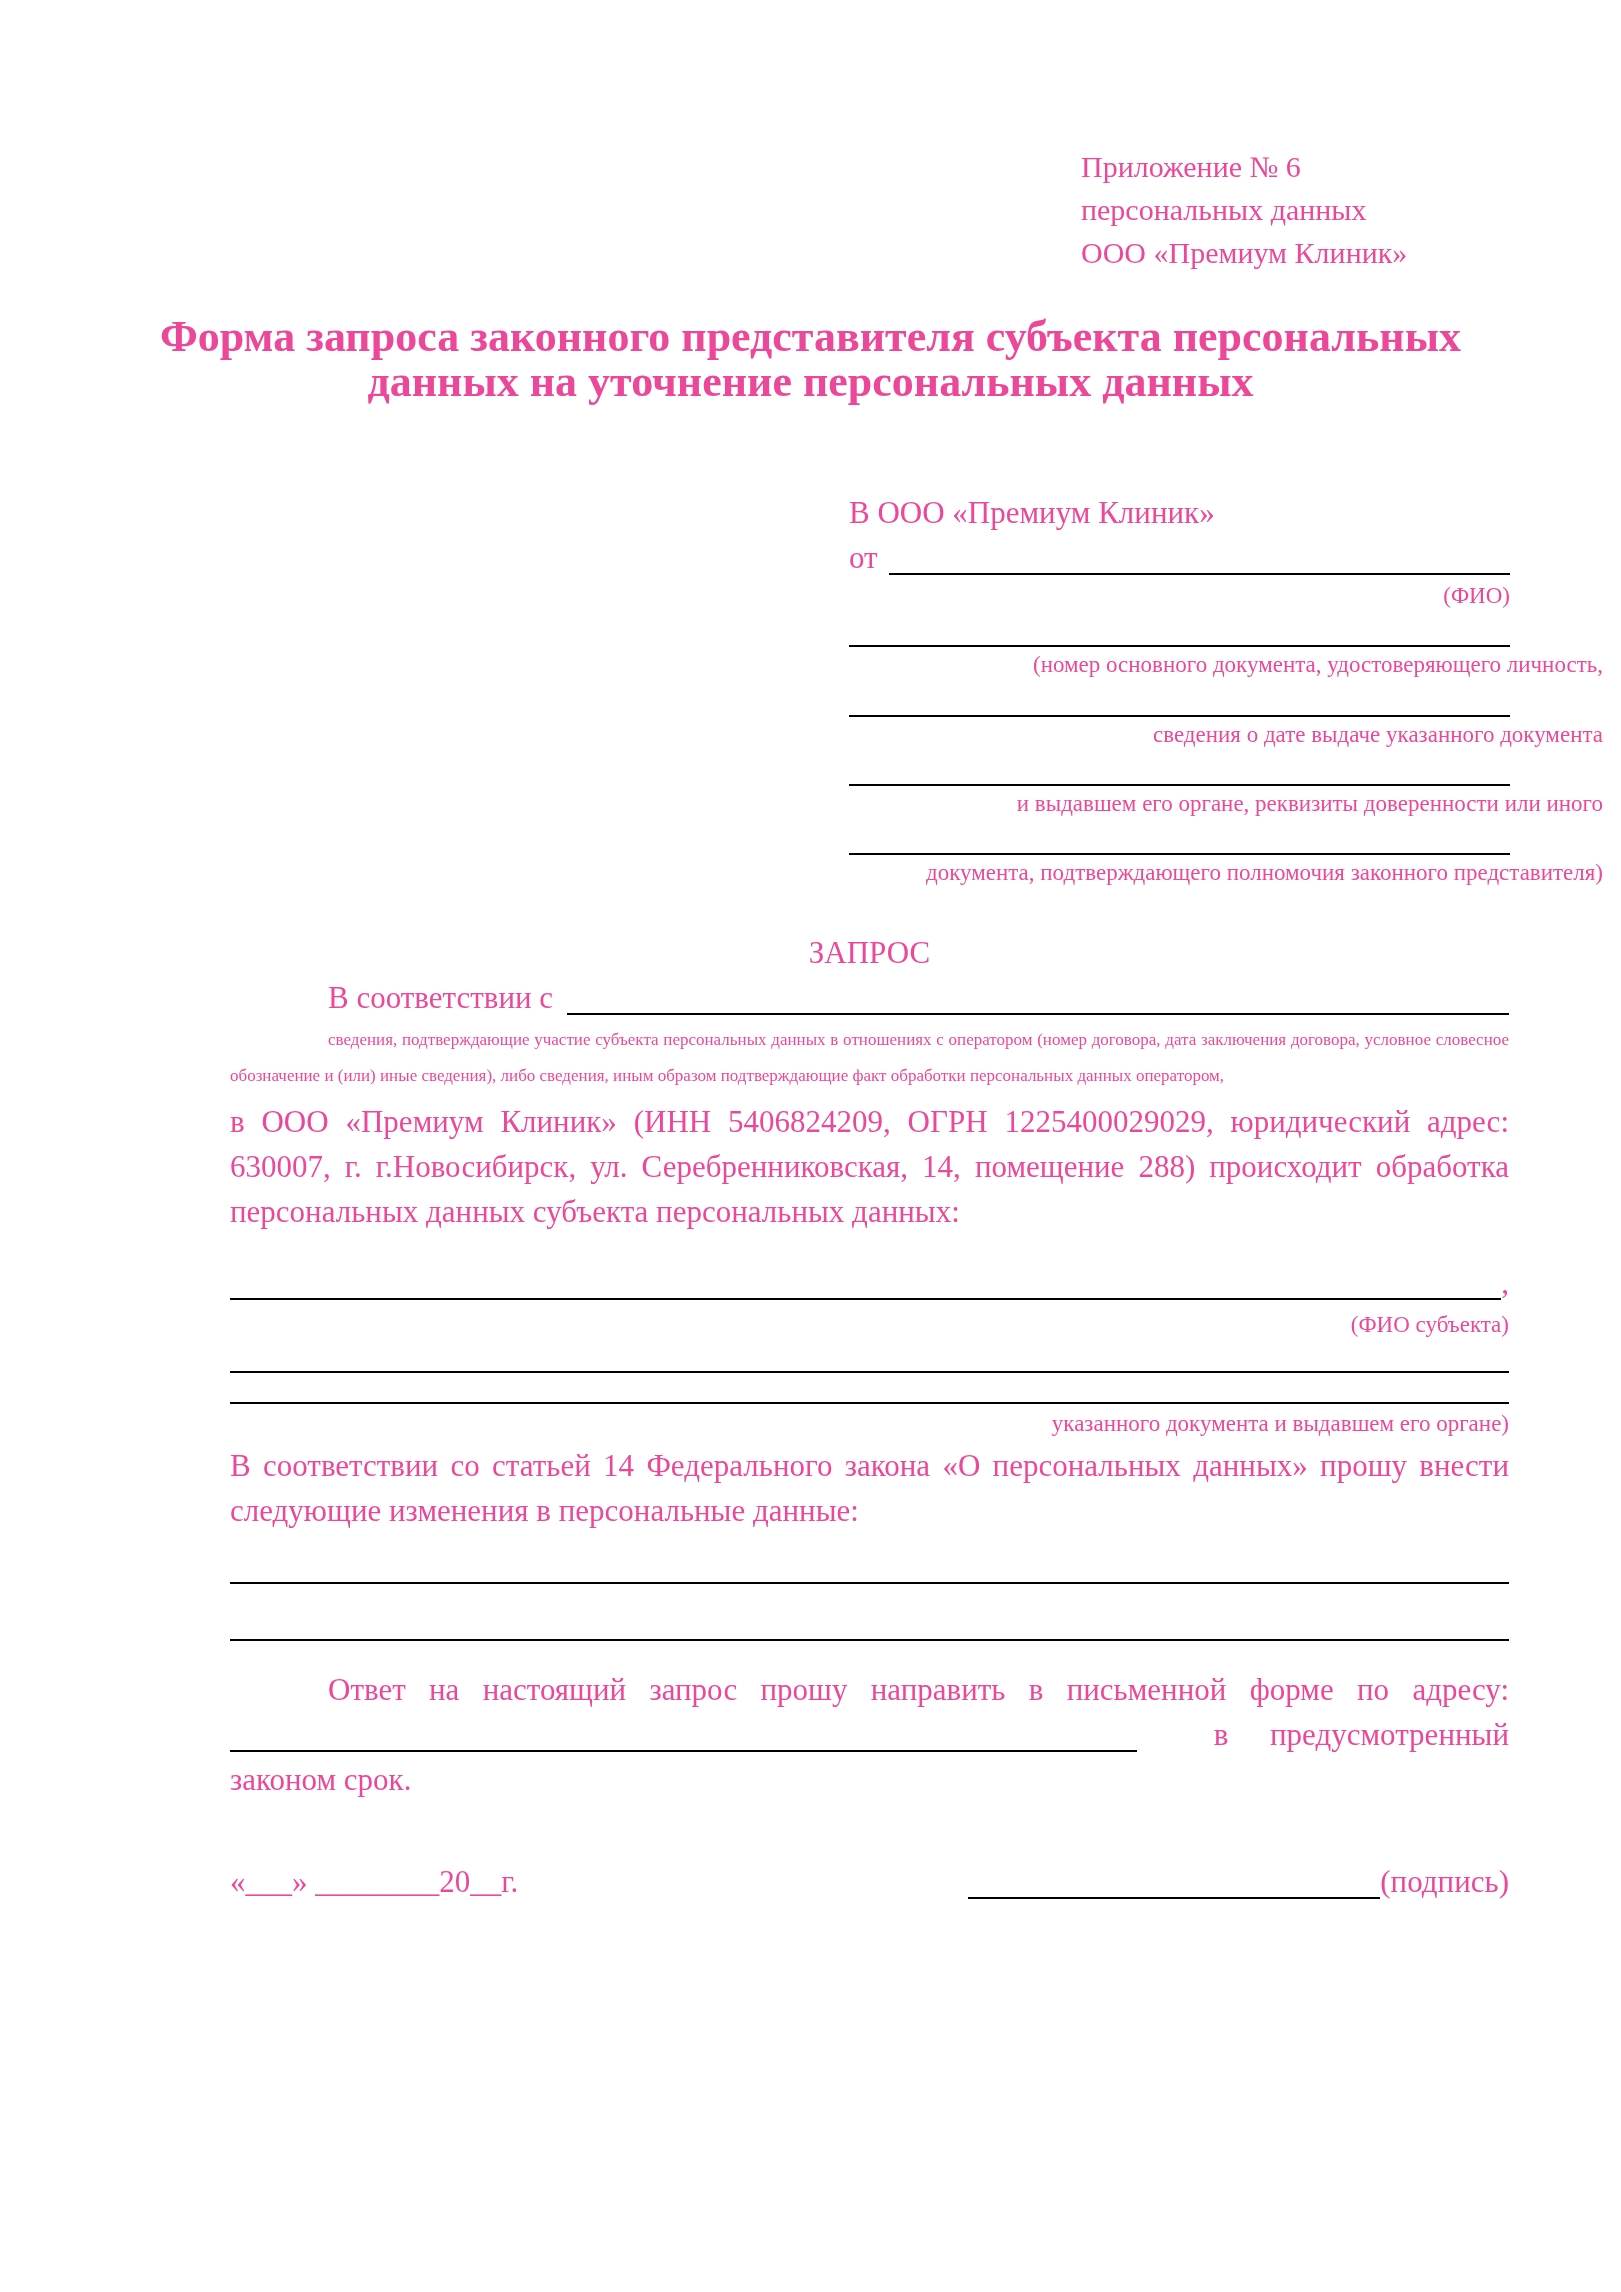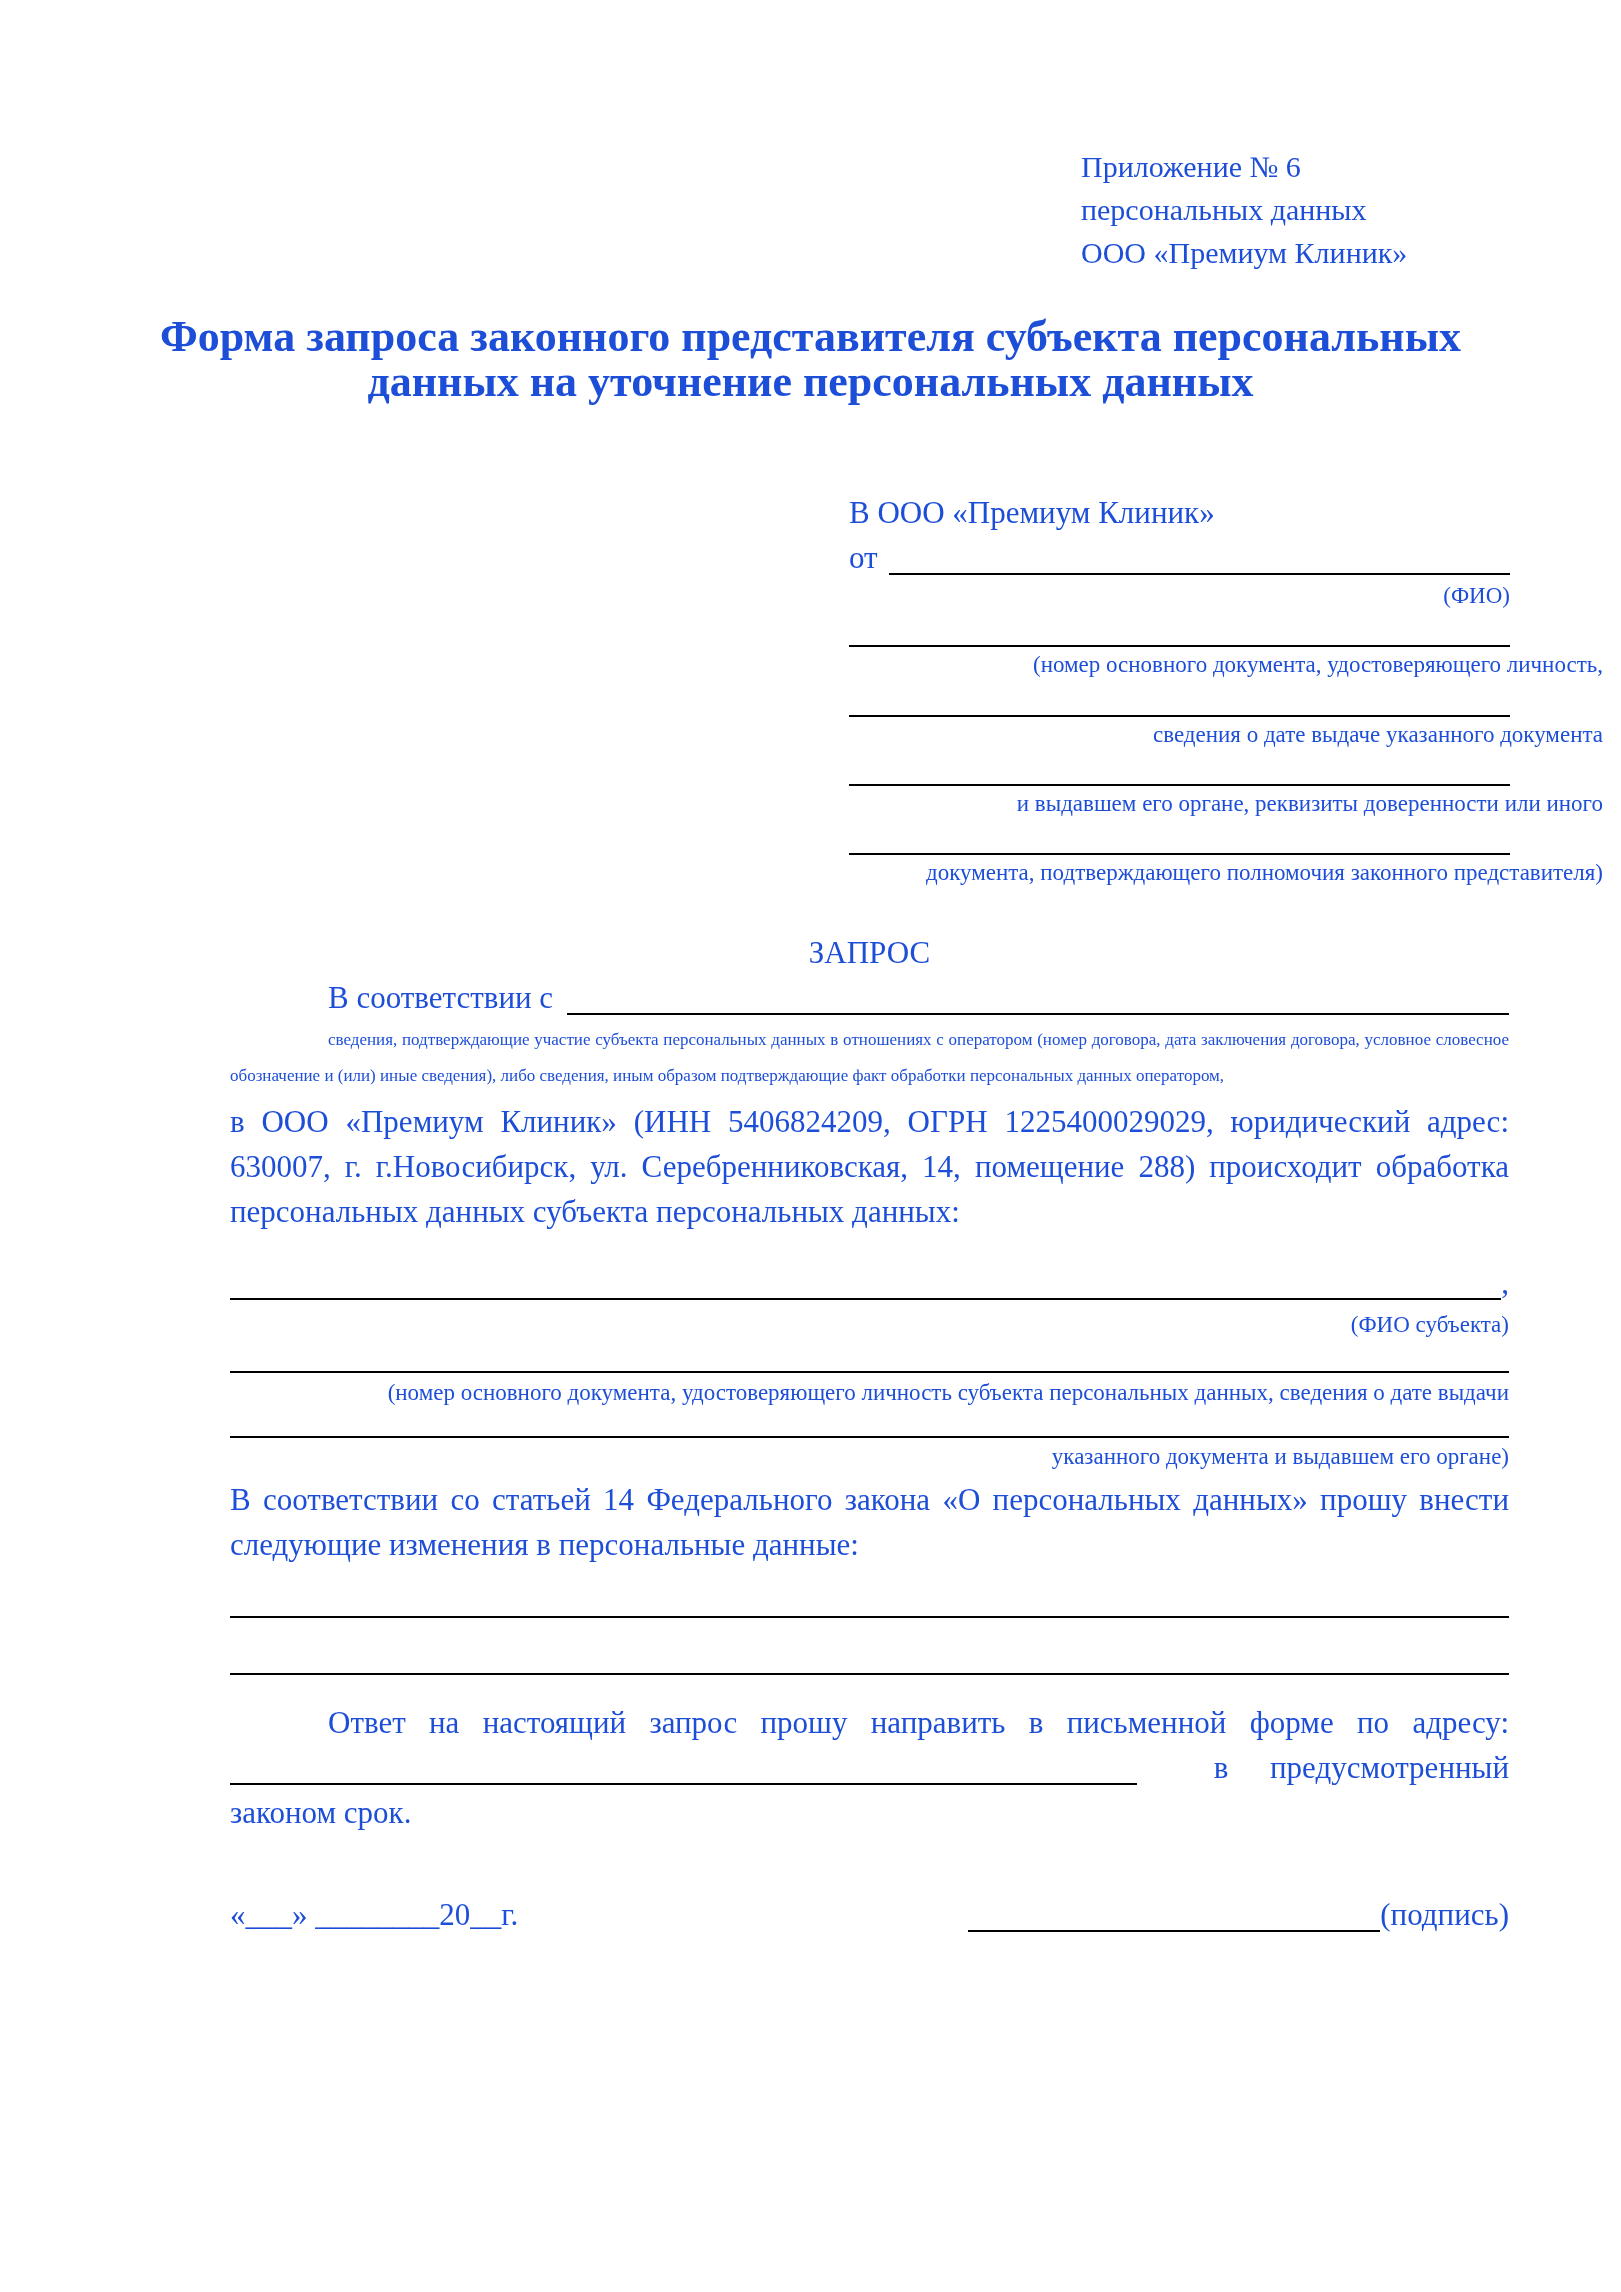"Приложение № 6" .page { color: #1d4ed8 -> #ec4899 }
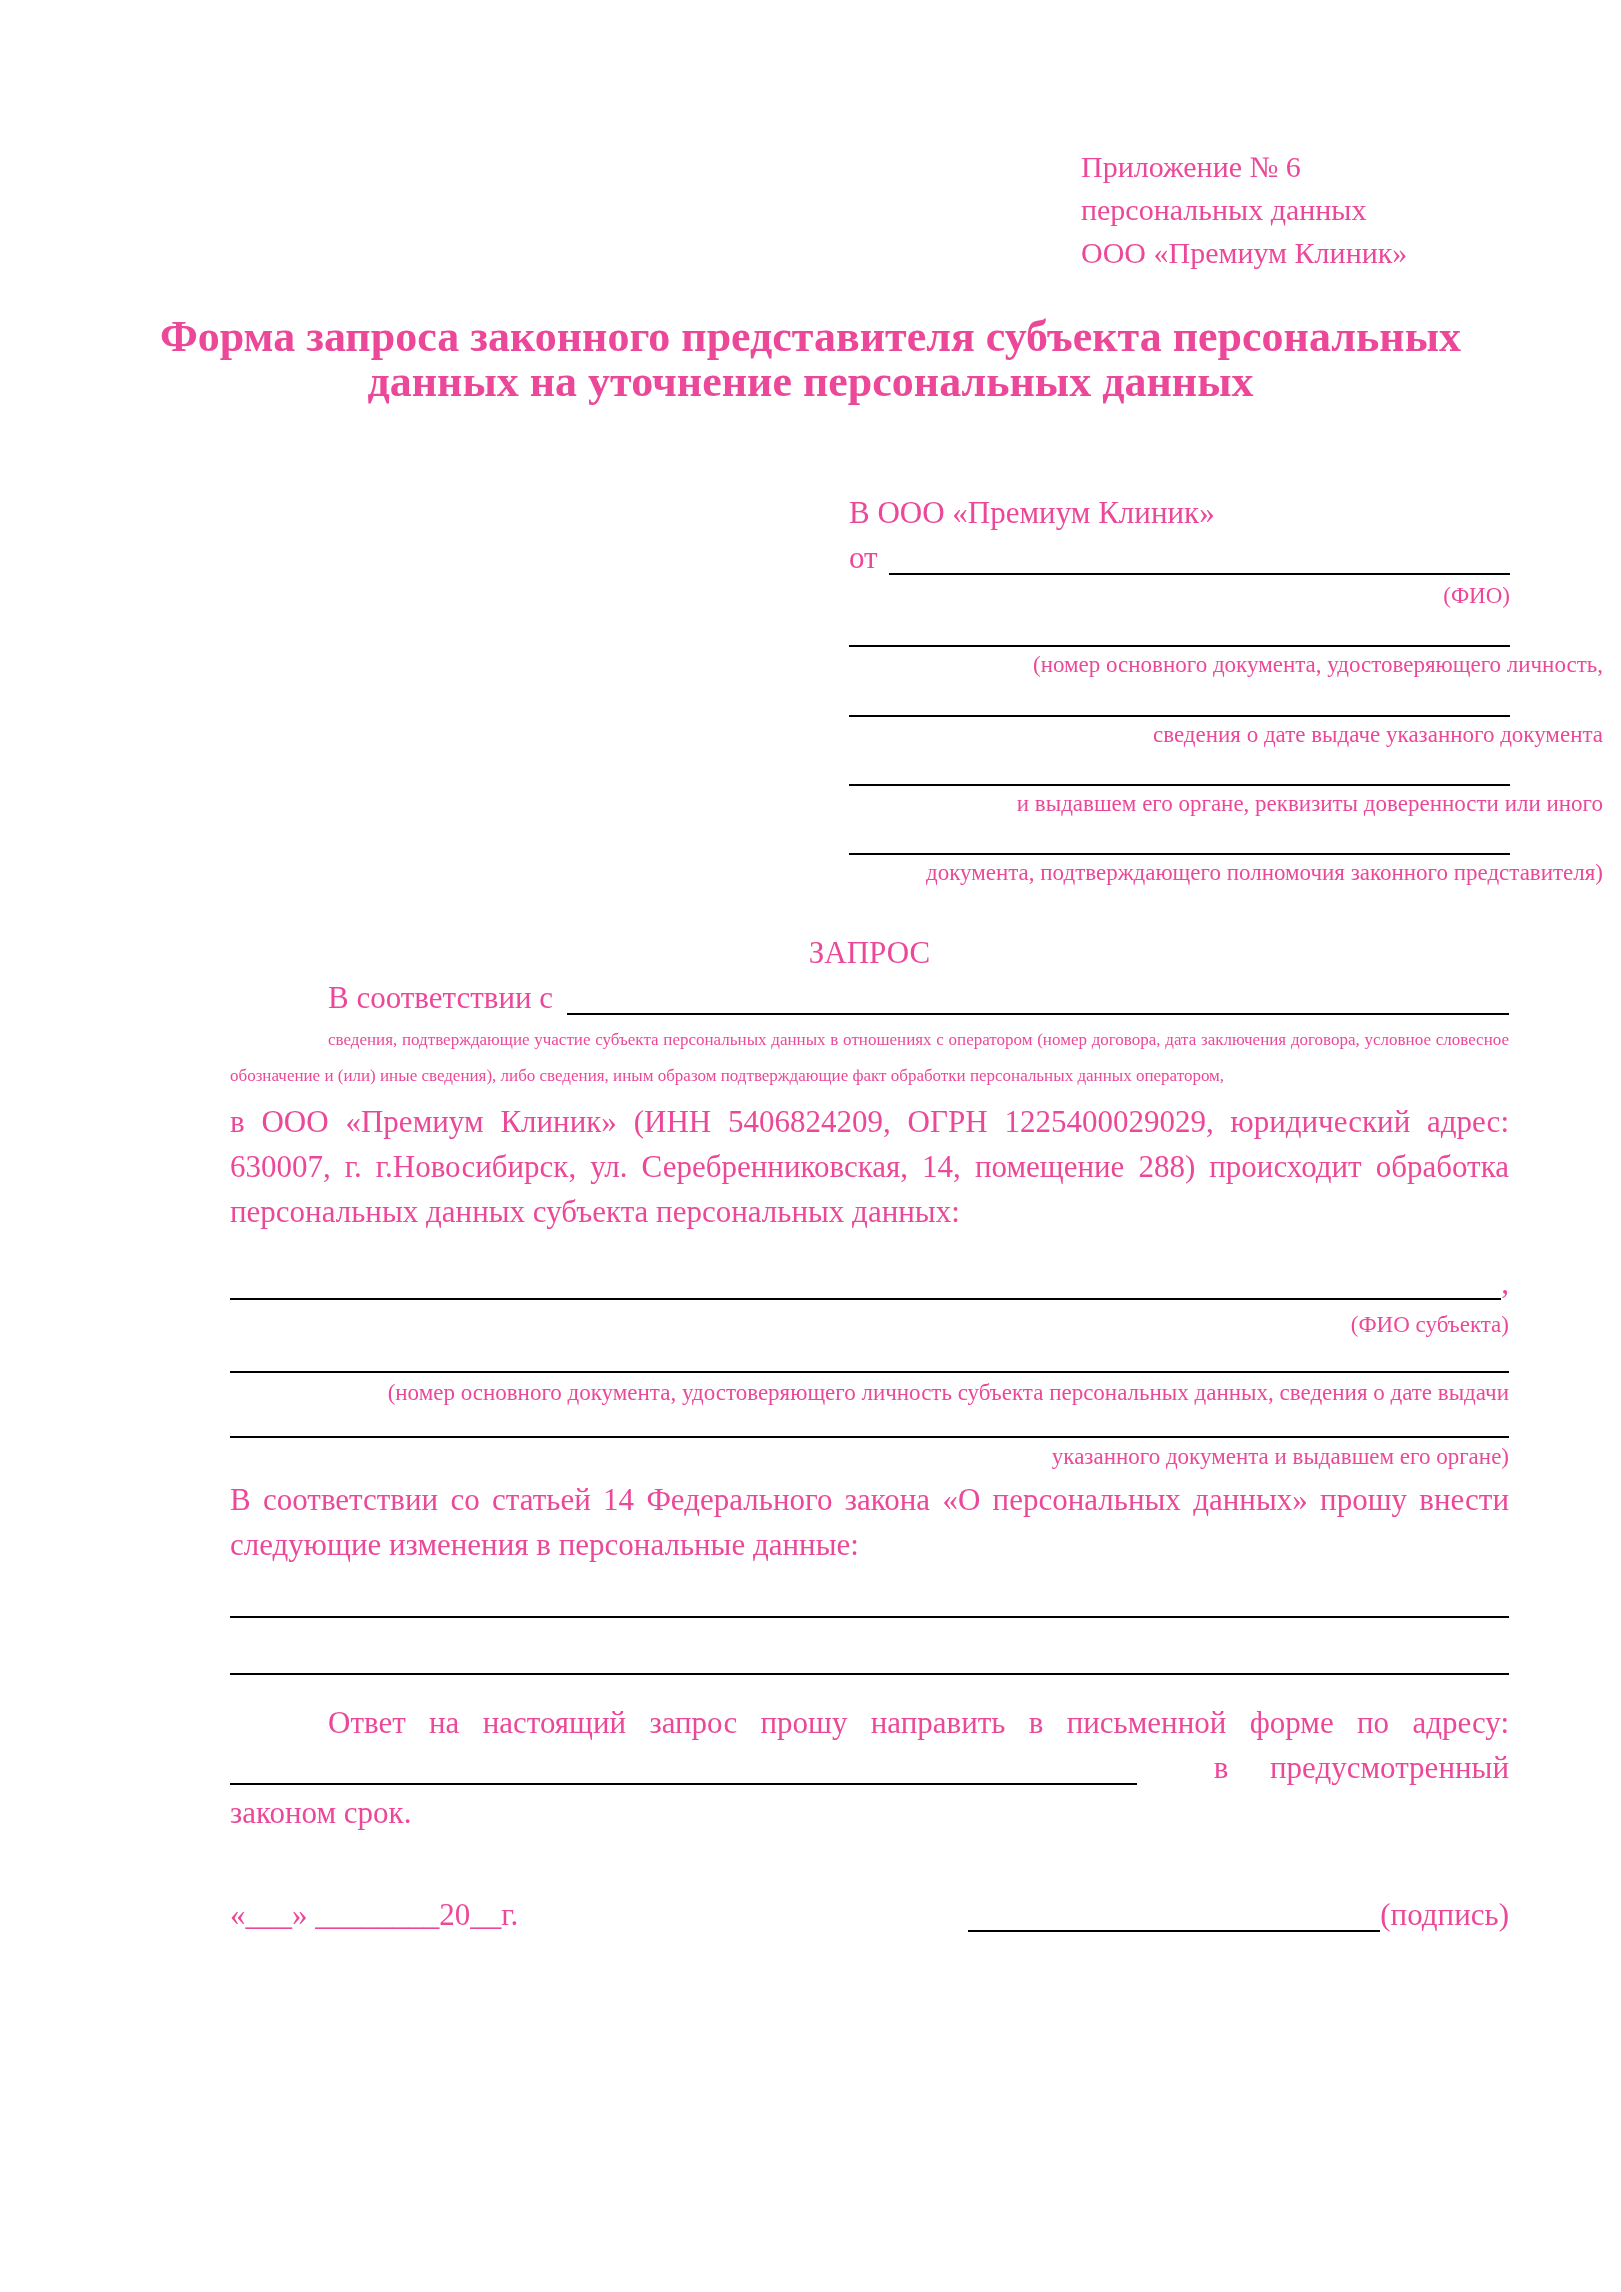"(номер основного документа, удостоверяющего личность" div.caption { html: <div>(номер основного документа, удостоверяющего личность субъекта персональных данных, сведения о дате выдачи</div> -> none }
